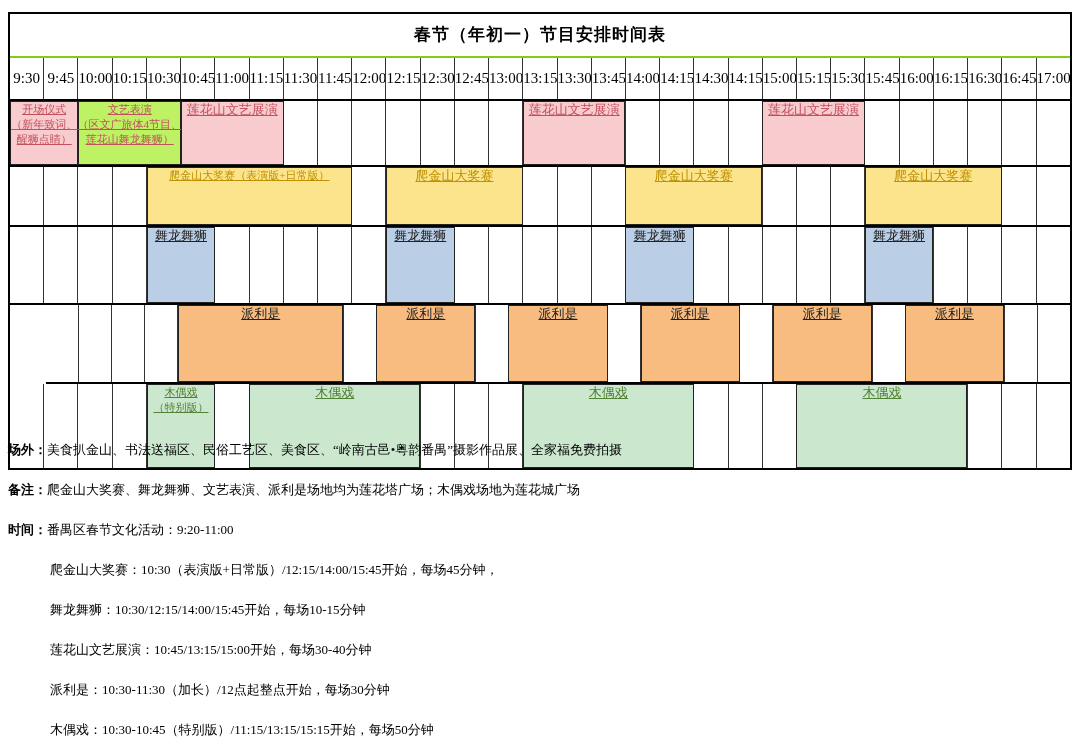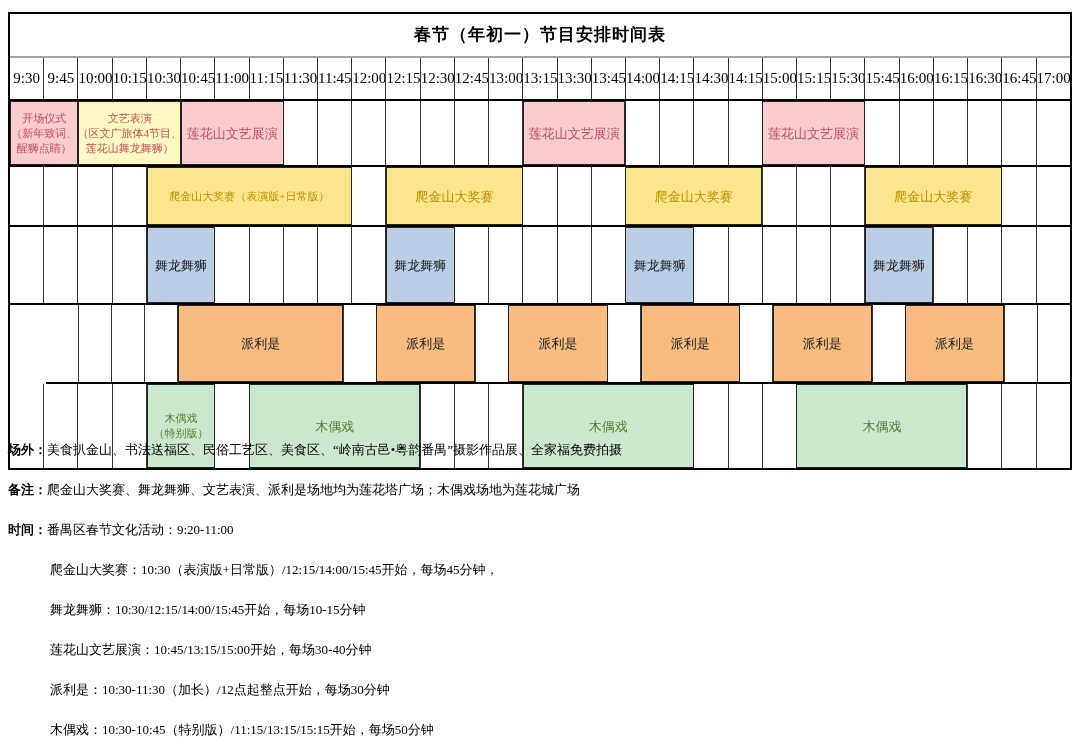"春节（年初一）节目安排时间表" .title-row { border-bottom: 2px solid #a3a3a3 -> 2px solid #84cc16 }
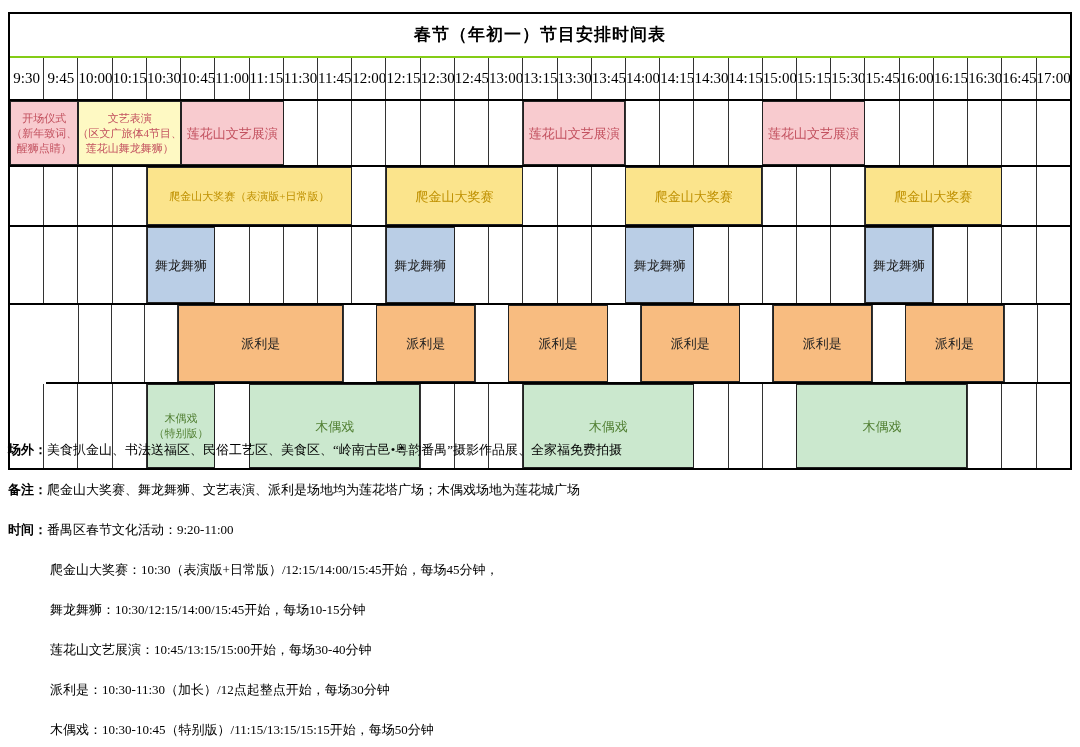"开场仪式" .block { justify-content: center -> none; text-decoration: none -> underline }
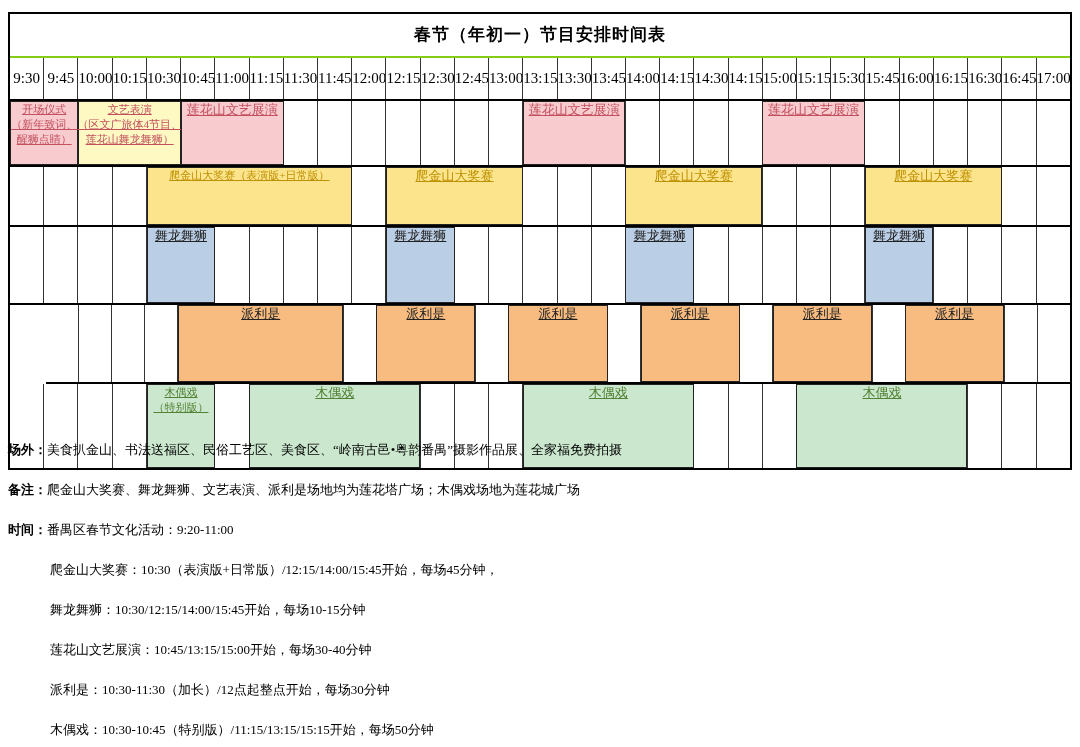"文艺表演" div.block { background: #fef9c3 -> #bef264 }
